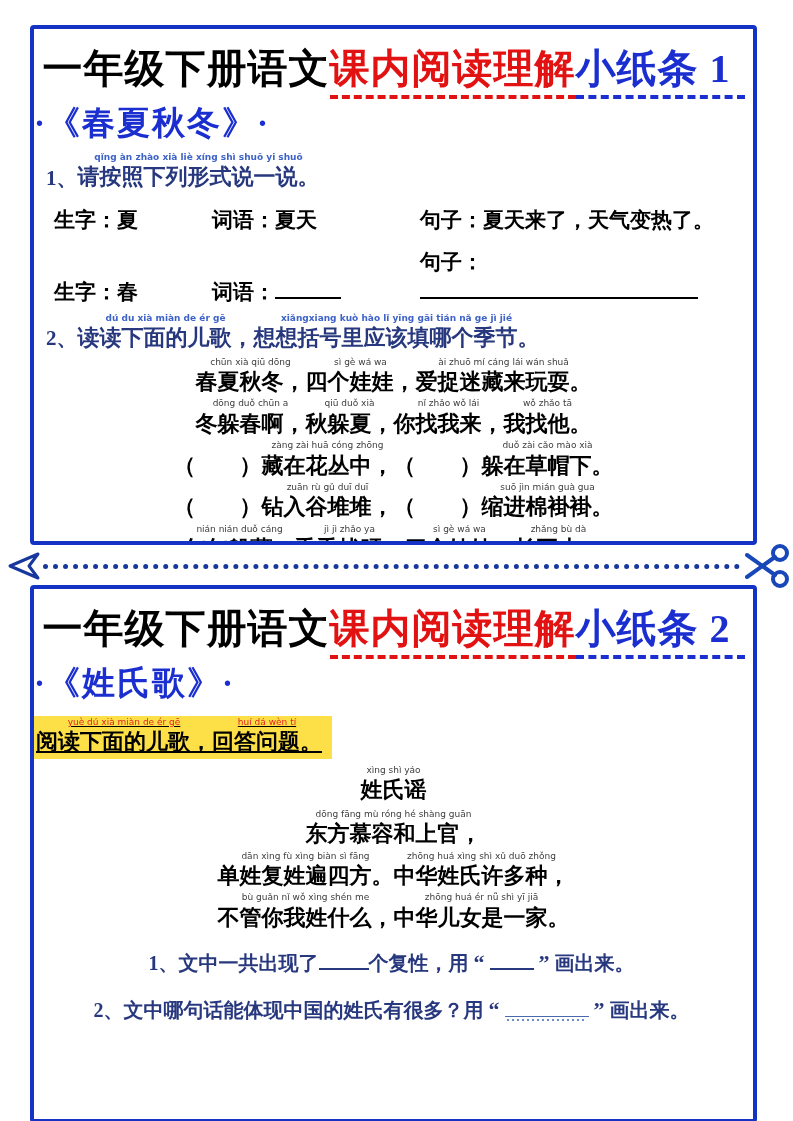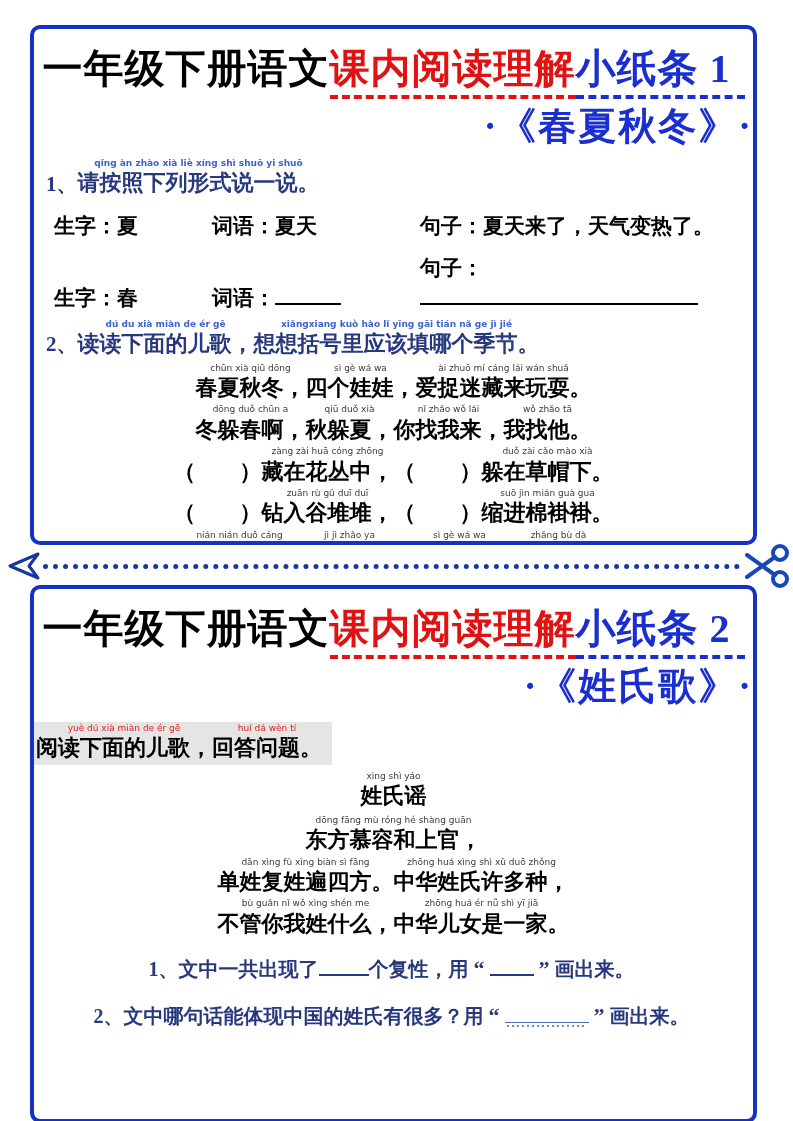"一年级下册语文课内阅读理解小纸条 1" .card { border-radius: 10px -> 4px }
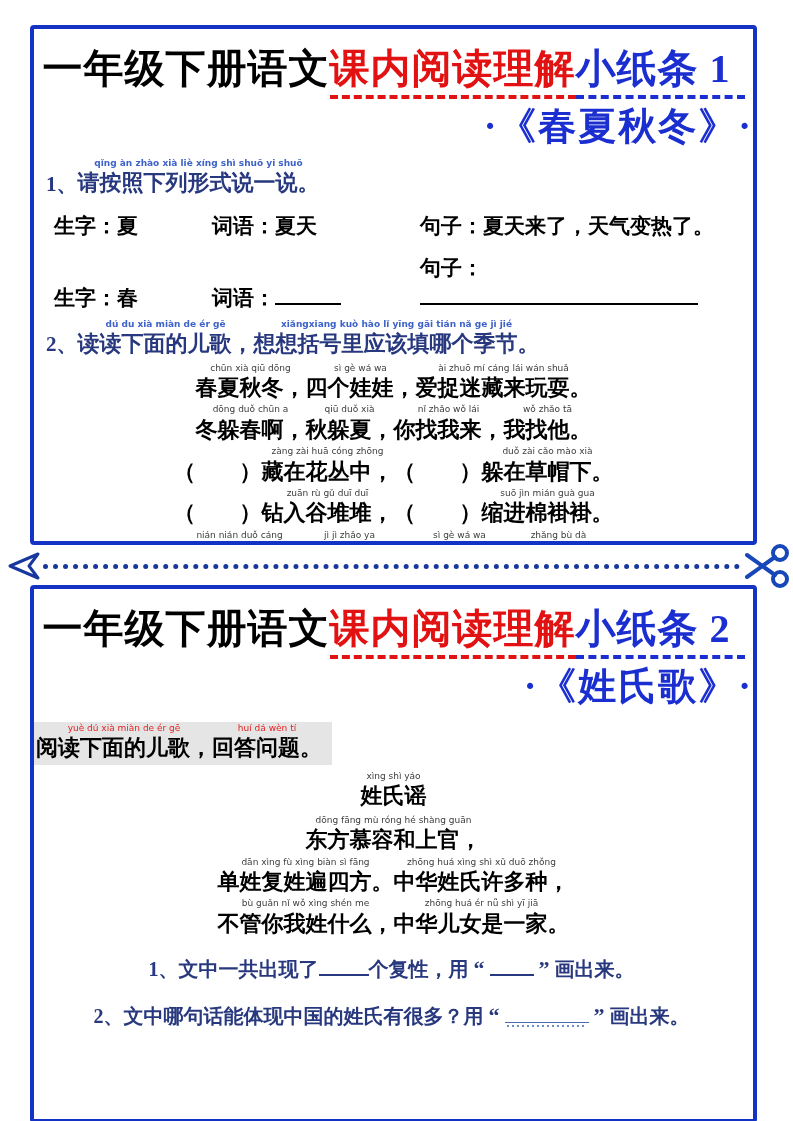"·《春夏秋冬》·" .subtitle { font-size: 38px -> 33px; text-align: right -> left }
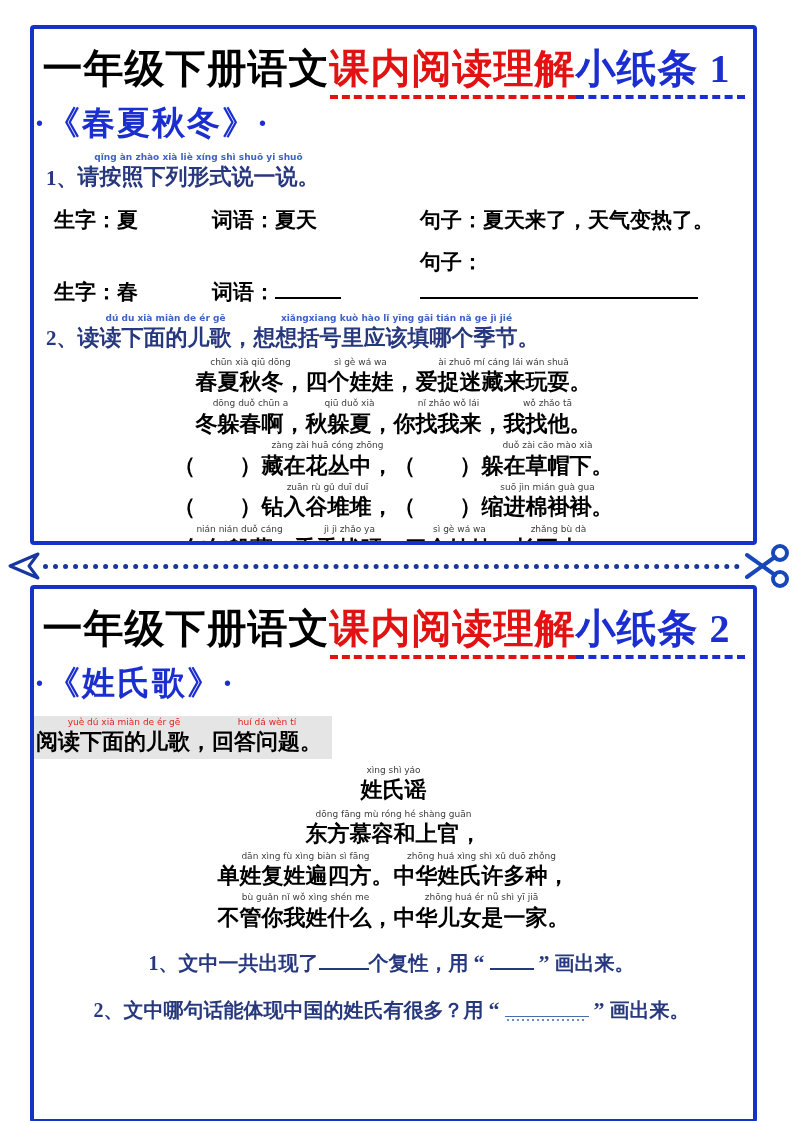"yuè dú xià miàn de" .instruction { background: #e5e5e5 -> #fde047; text-decoration: none -> underline }
